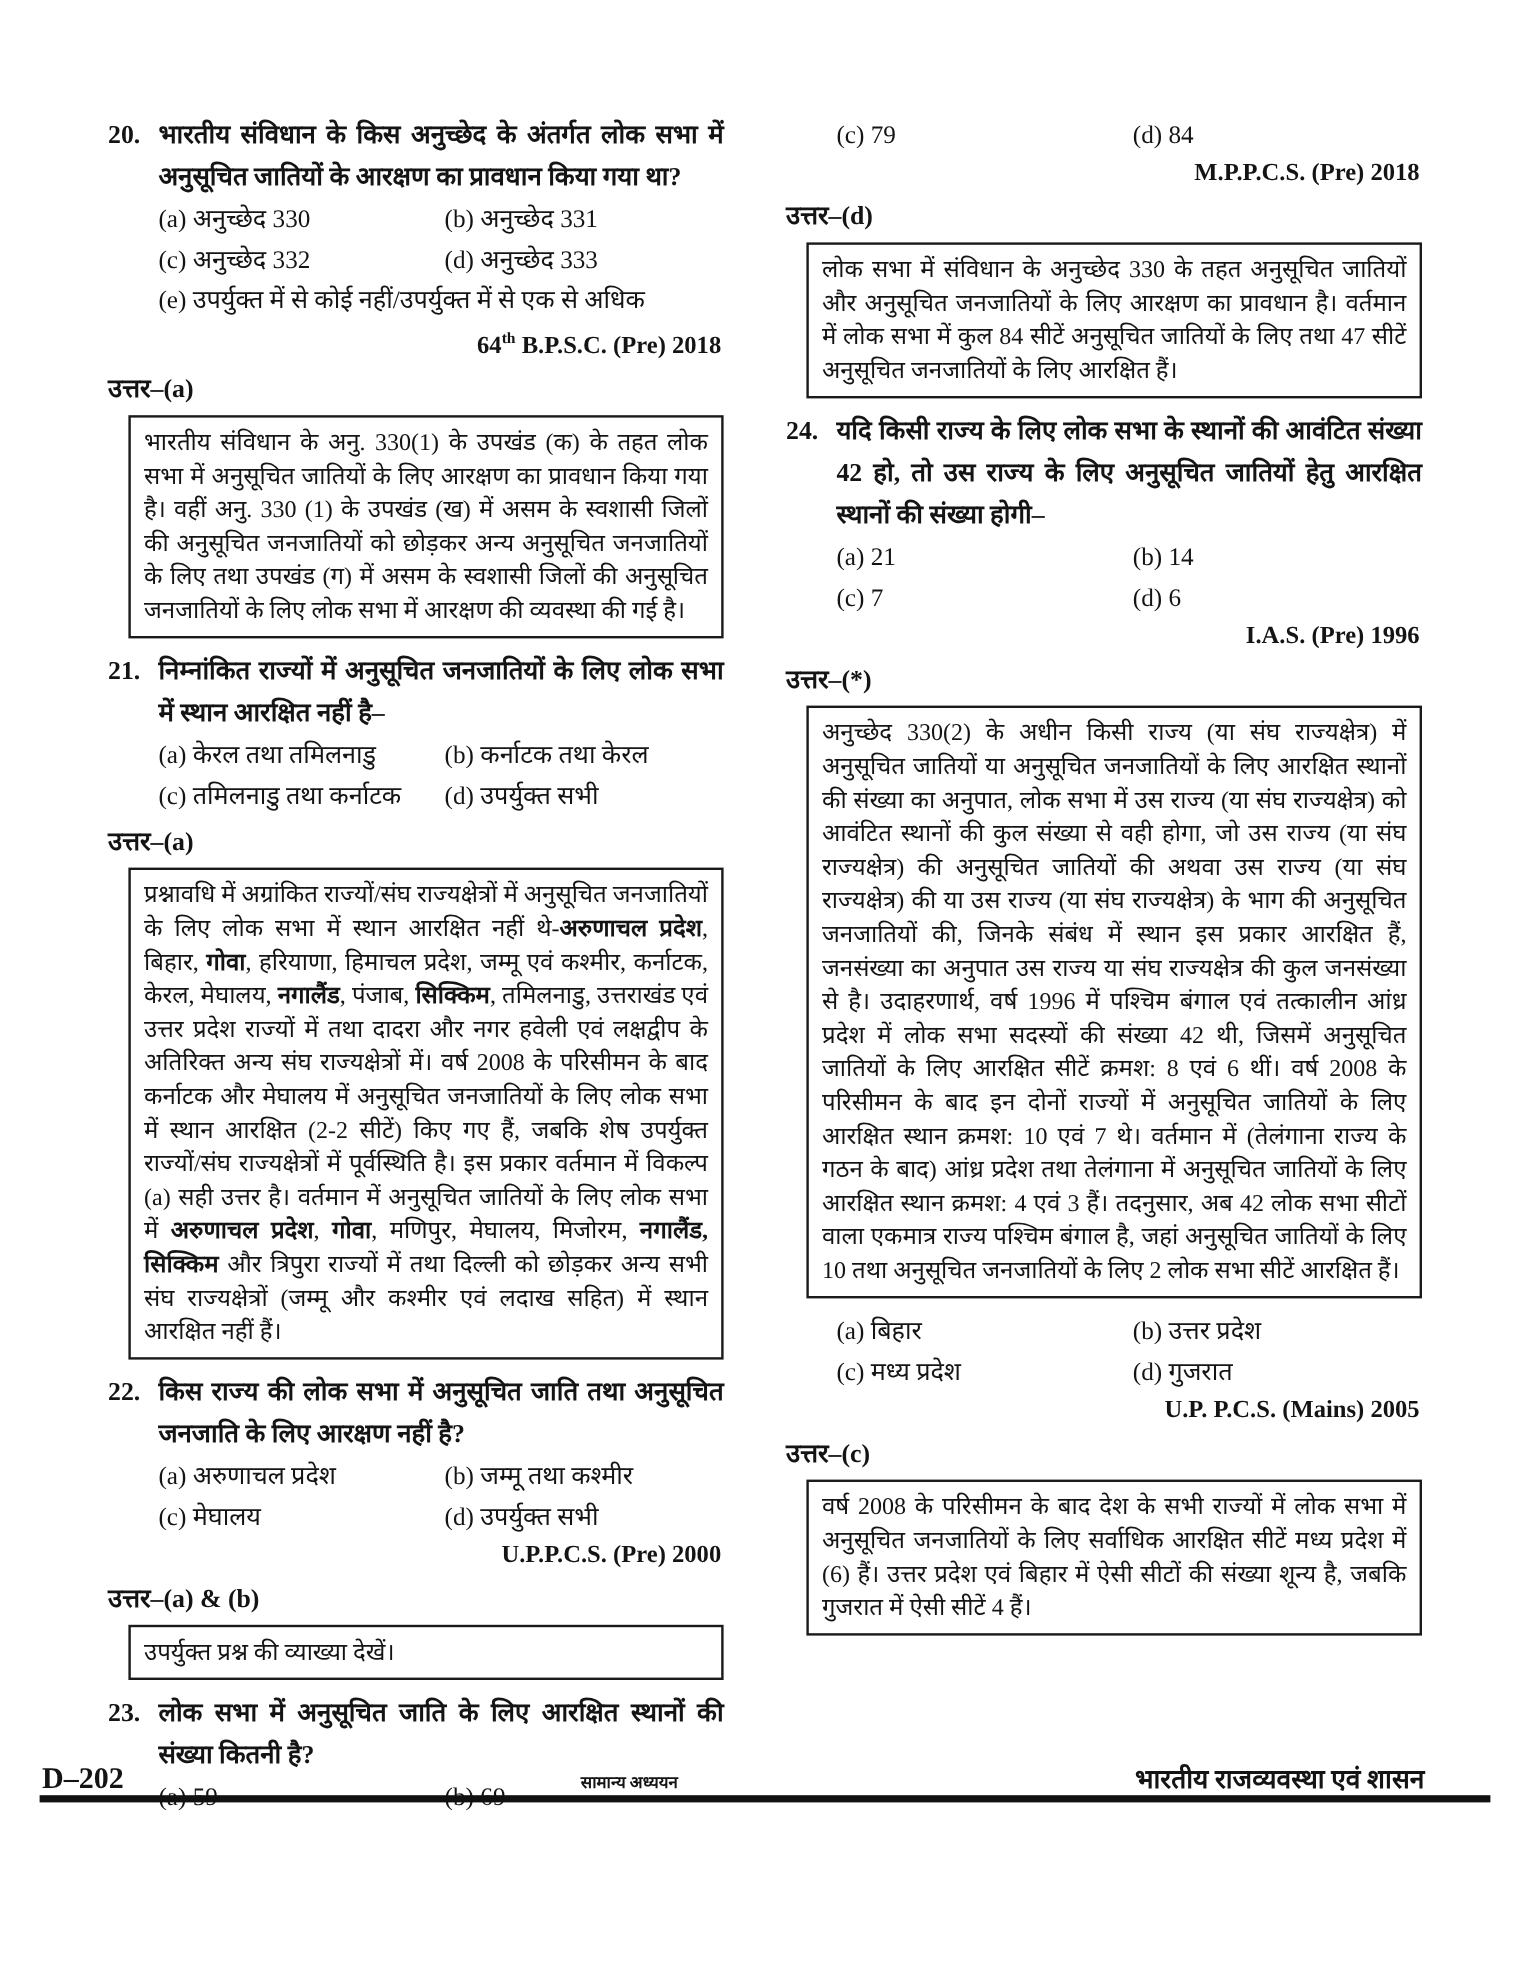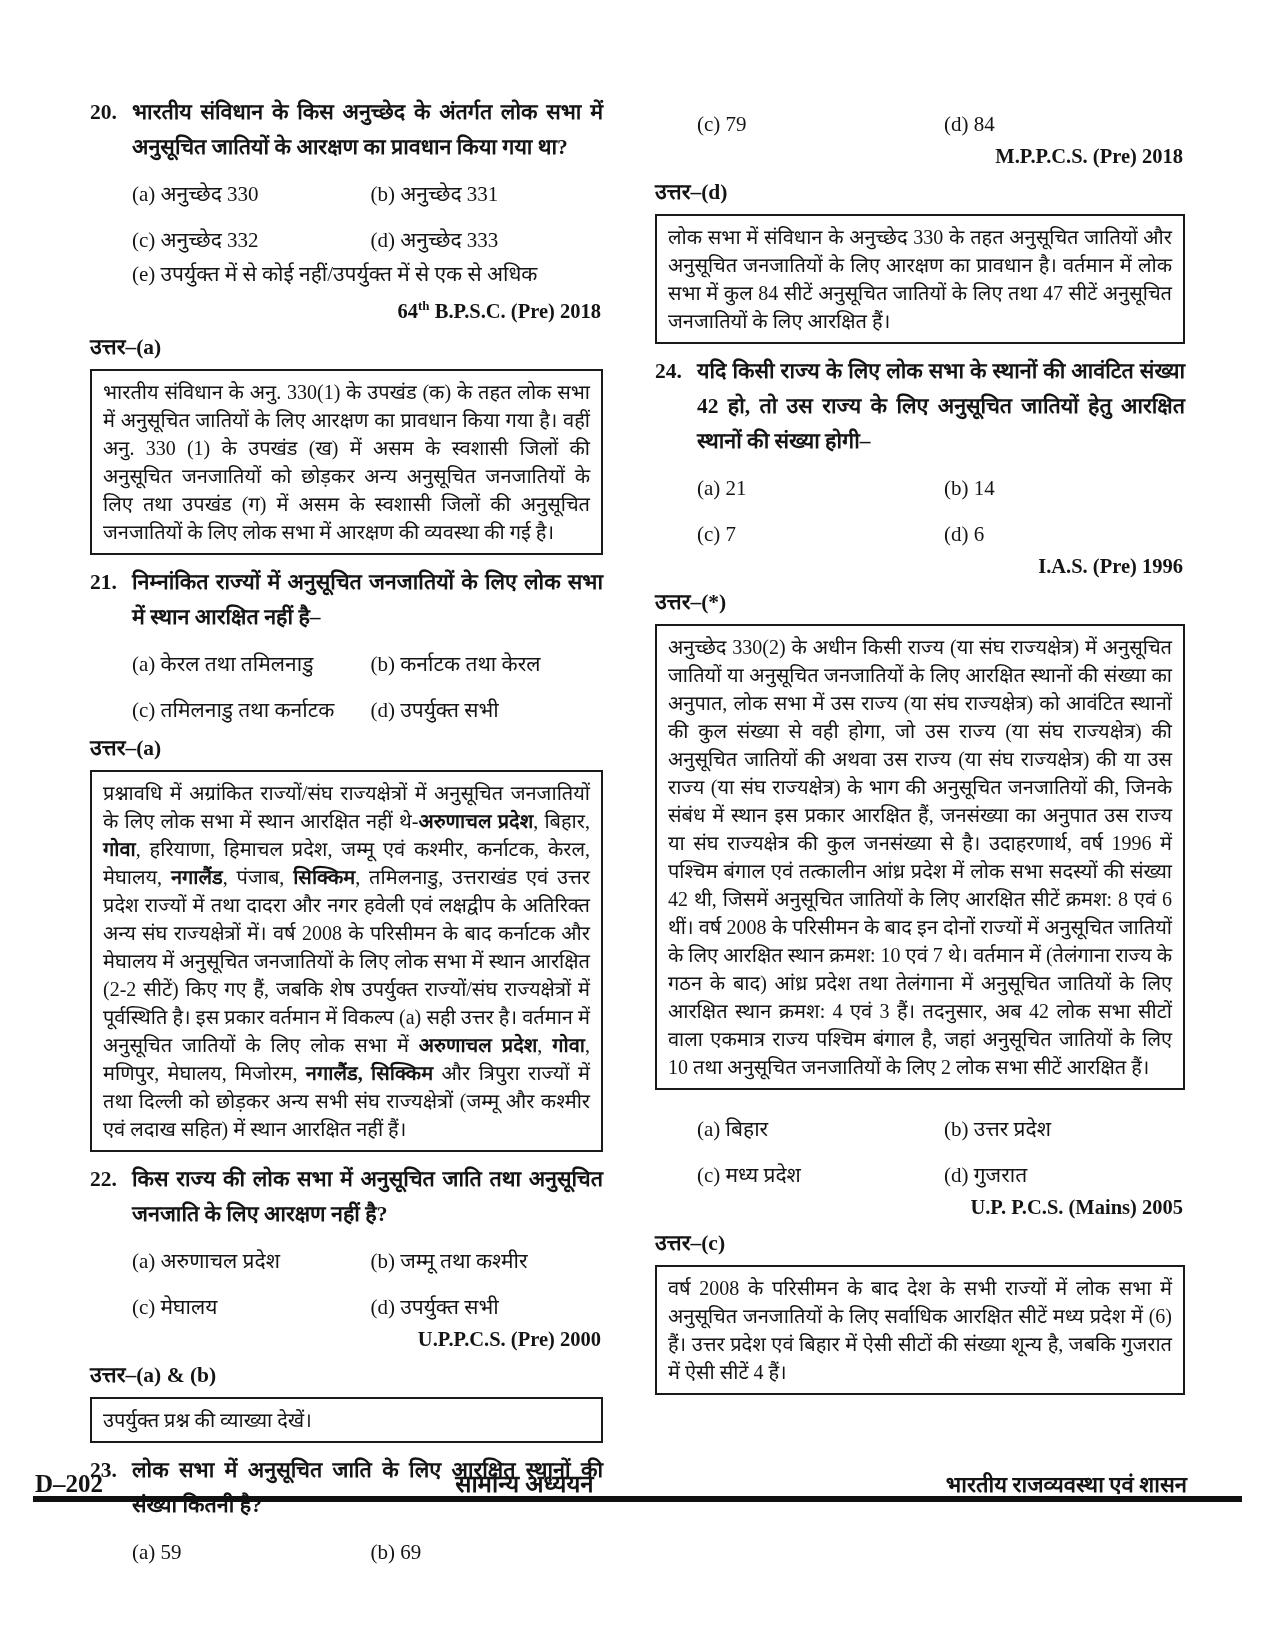"(c) 79" .opt { margin-top: 12px -> none }
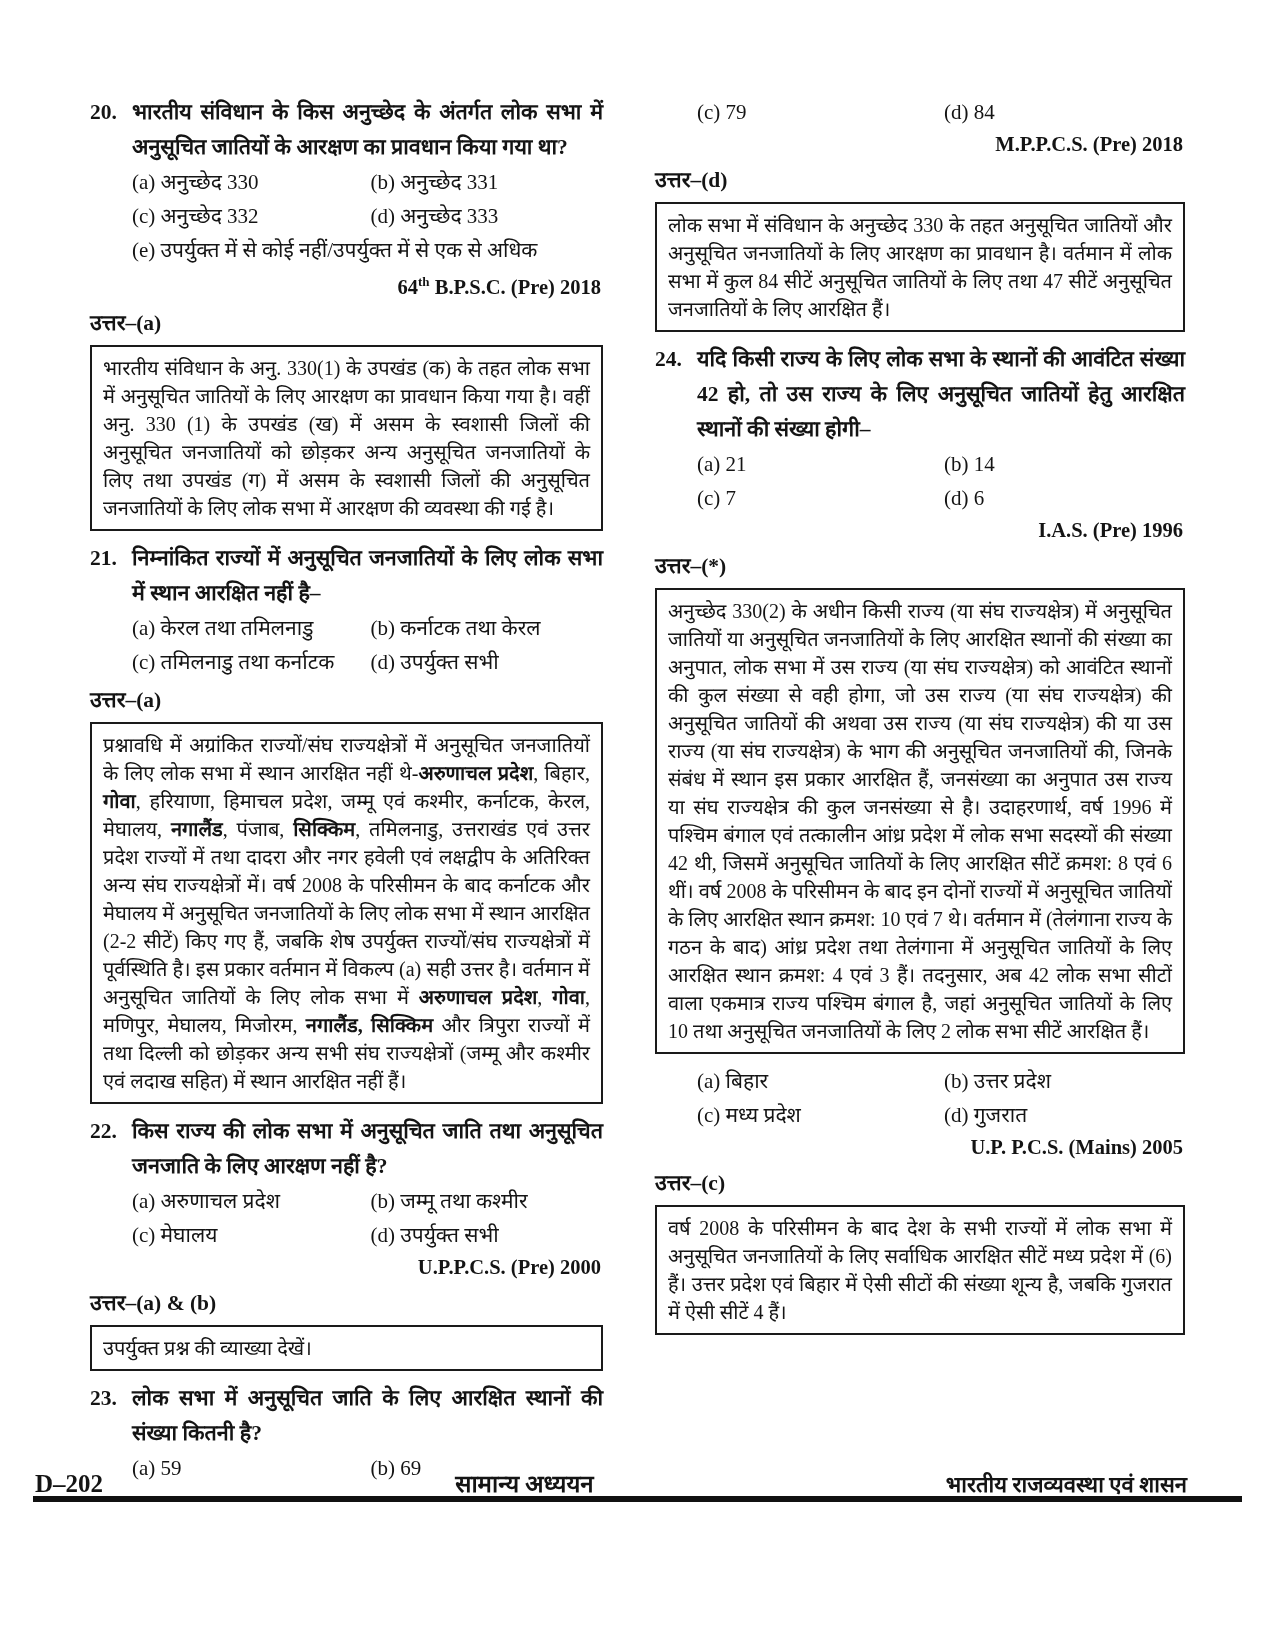"लोक सभा में संविधान के" .exp-box { margin: 5px 0 10px 0 -> 5px 0 10px 17px }
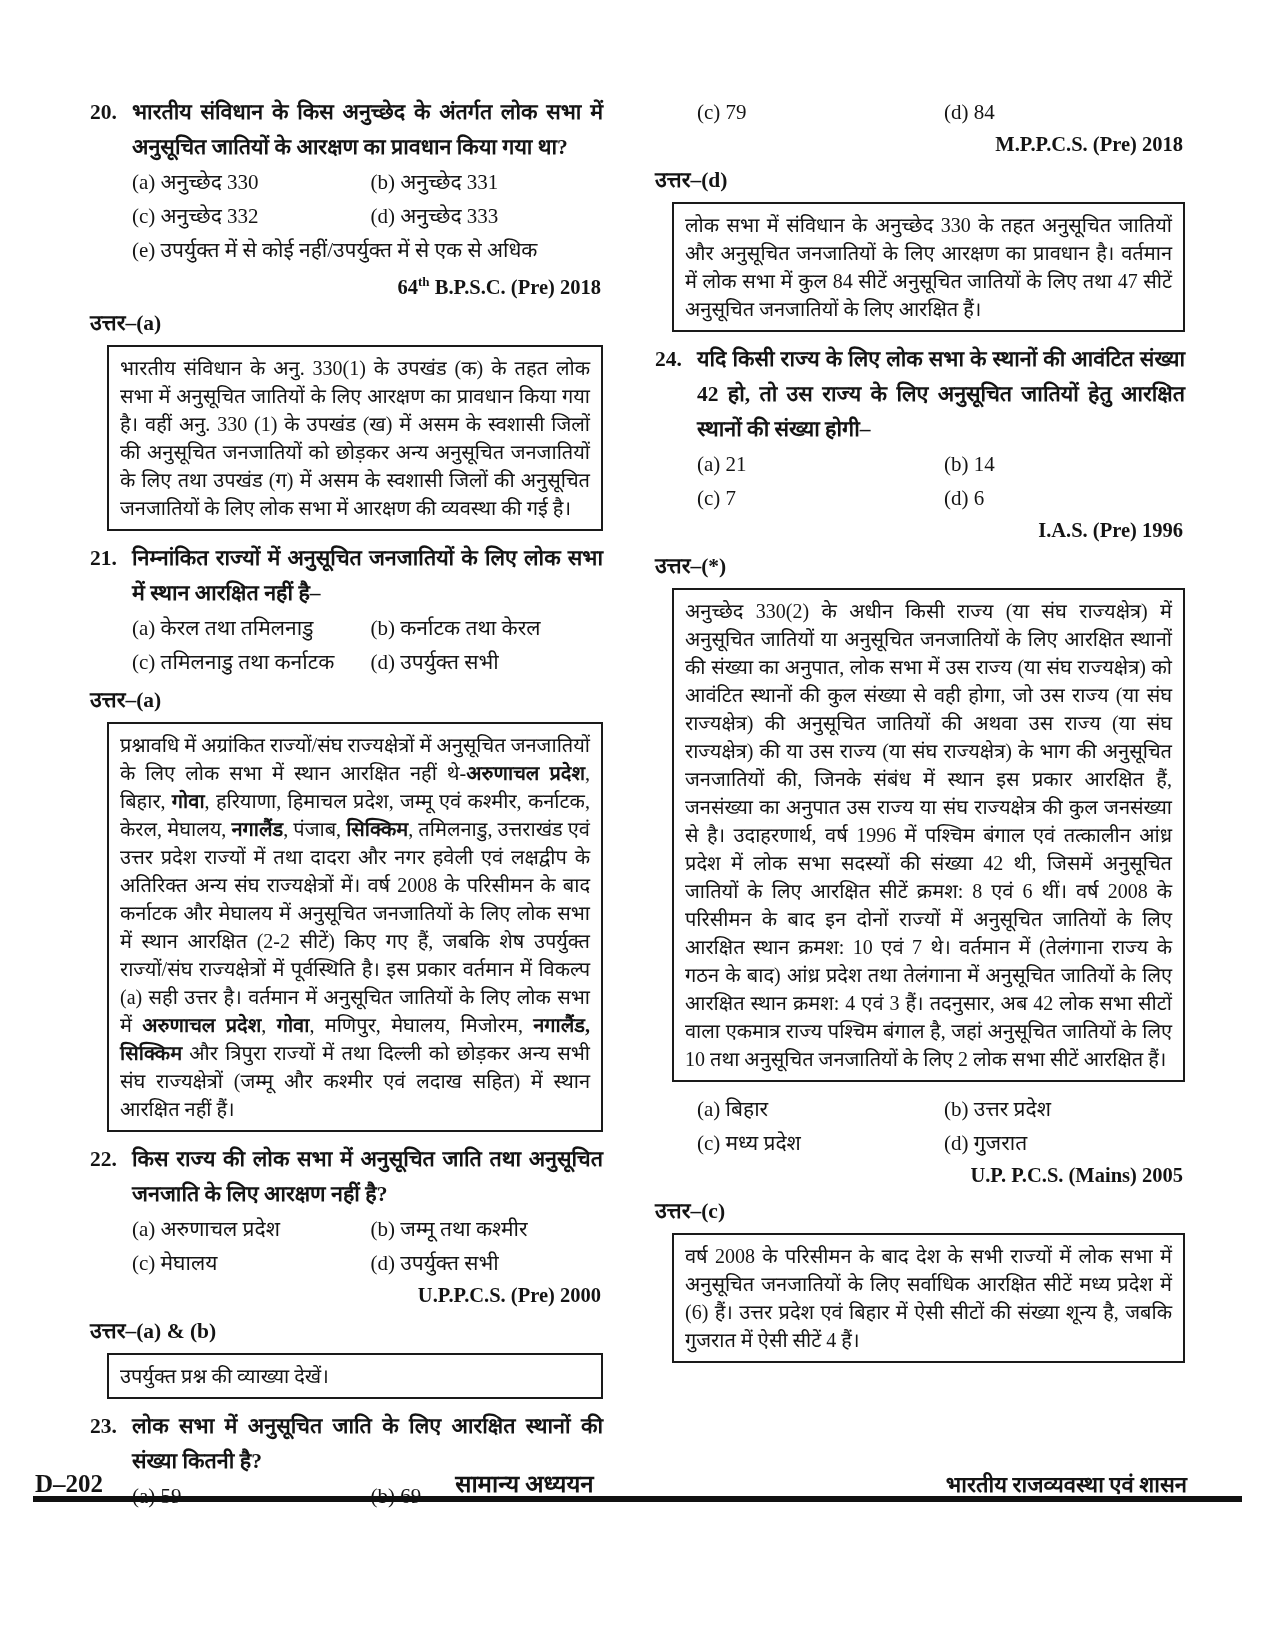"सामान्य अध्ययन" .footer-center { font-size: 24px -> 14px }
